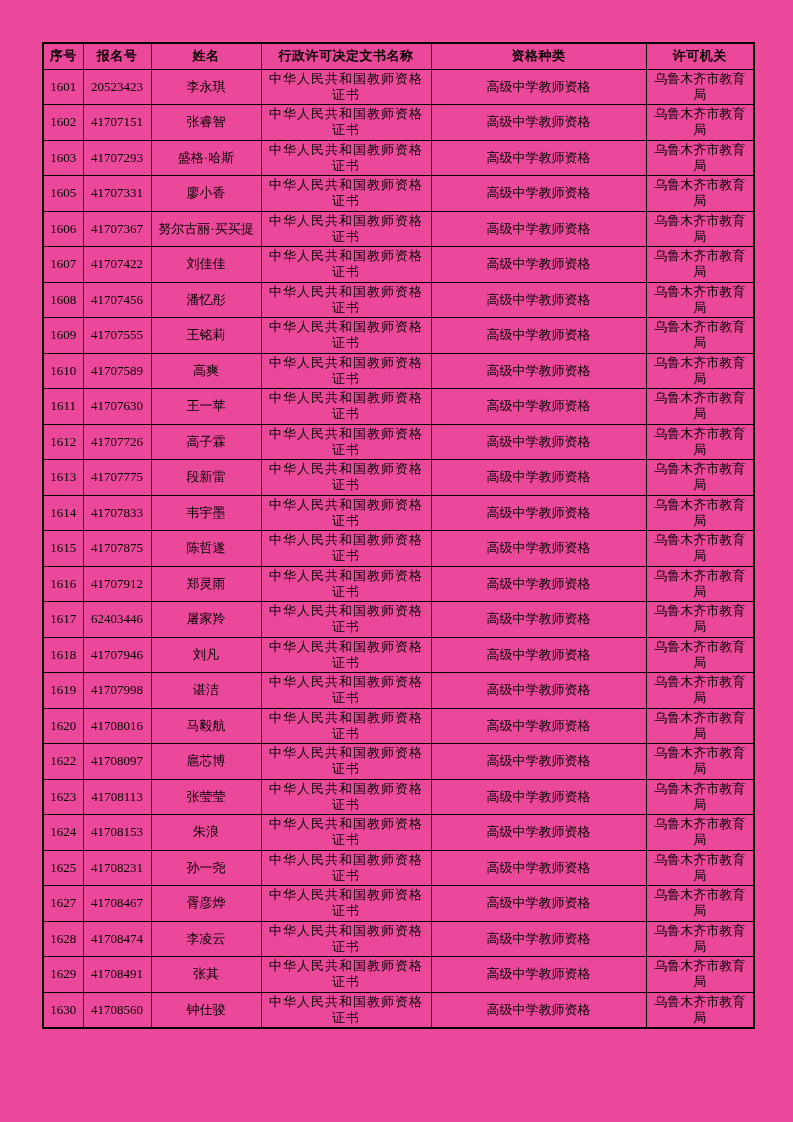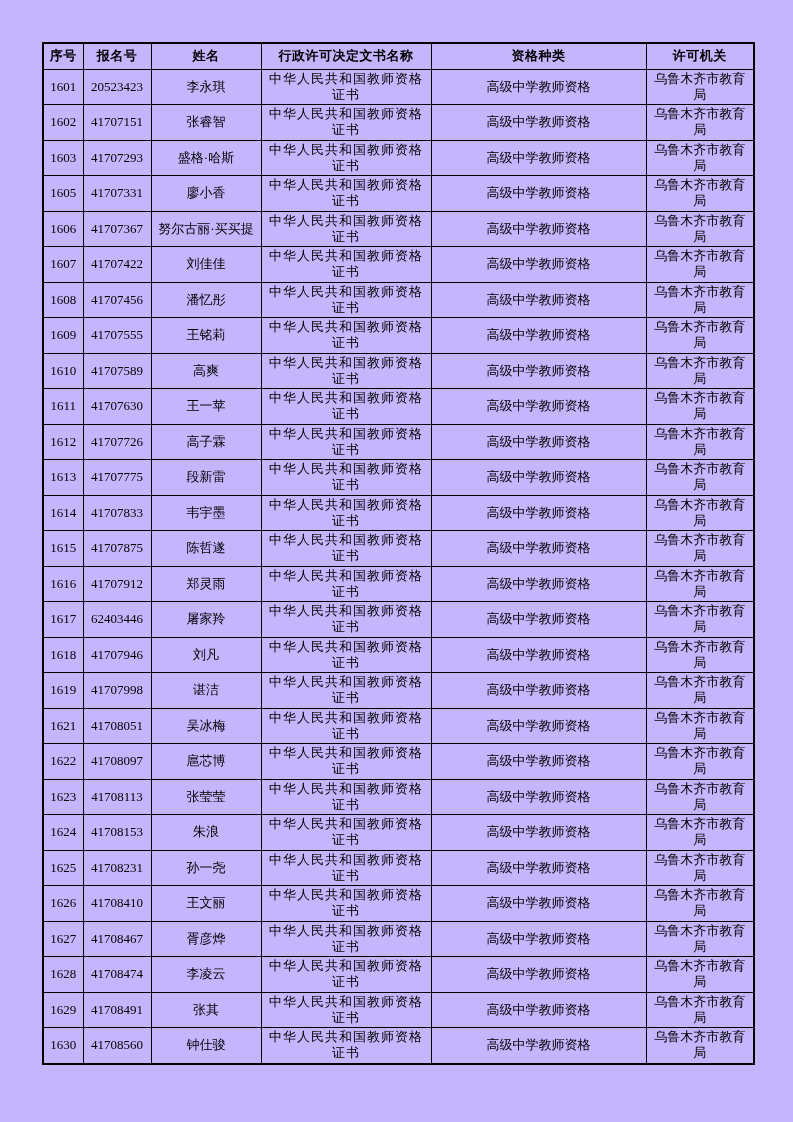"序号" .page { background: #c4b5fd -> #ec4899 }
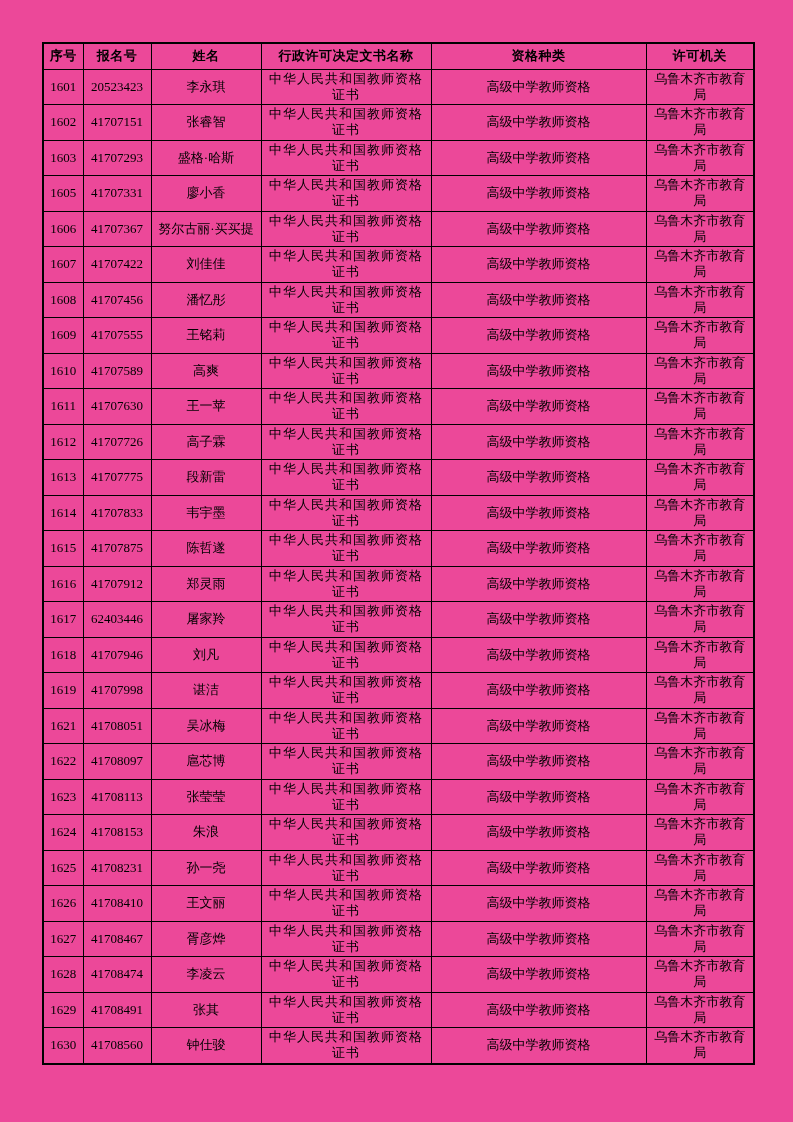"1620" tr { html: none -> <tr> <td>1620</td> <td>41708016</td> <td>马毅航</td> <td>中华人民共和国教师资格证书</td> <td>高级中学教师资格</td> <td>乌鲁木齐市教育局</td> </tr> }
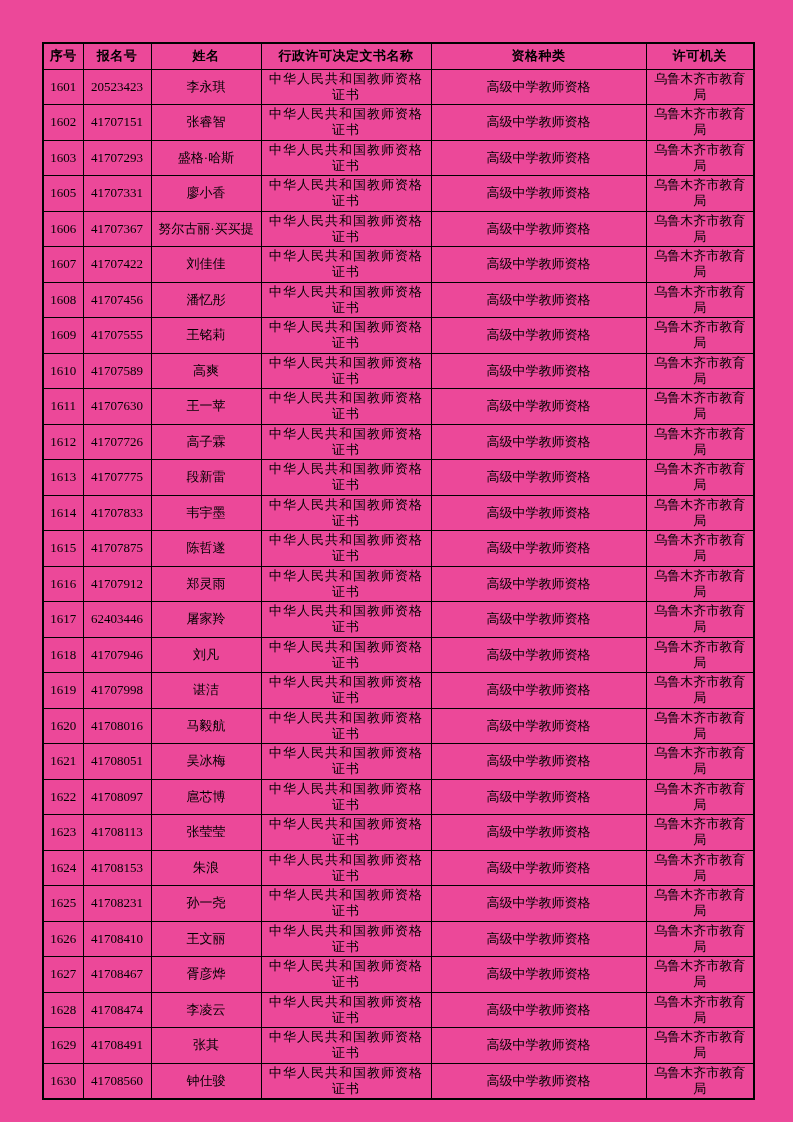"1621" tr { html: <tr> <td>1621</td> <td>41708051</td> <td>吴冰梅</td> <td>中华人民共和国教师资格证书</td> <td>高级中学教师资格</td> <td>乌鲁木齐市教育局</td> </tr> -> none }
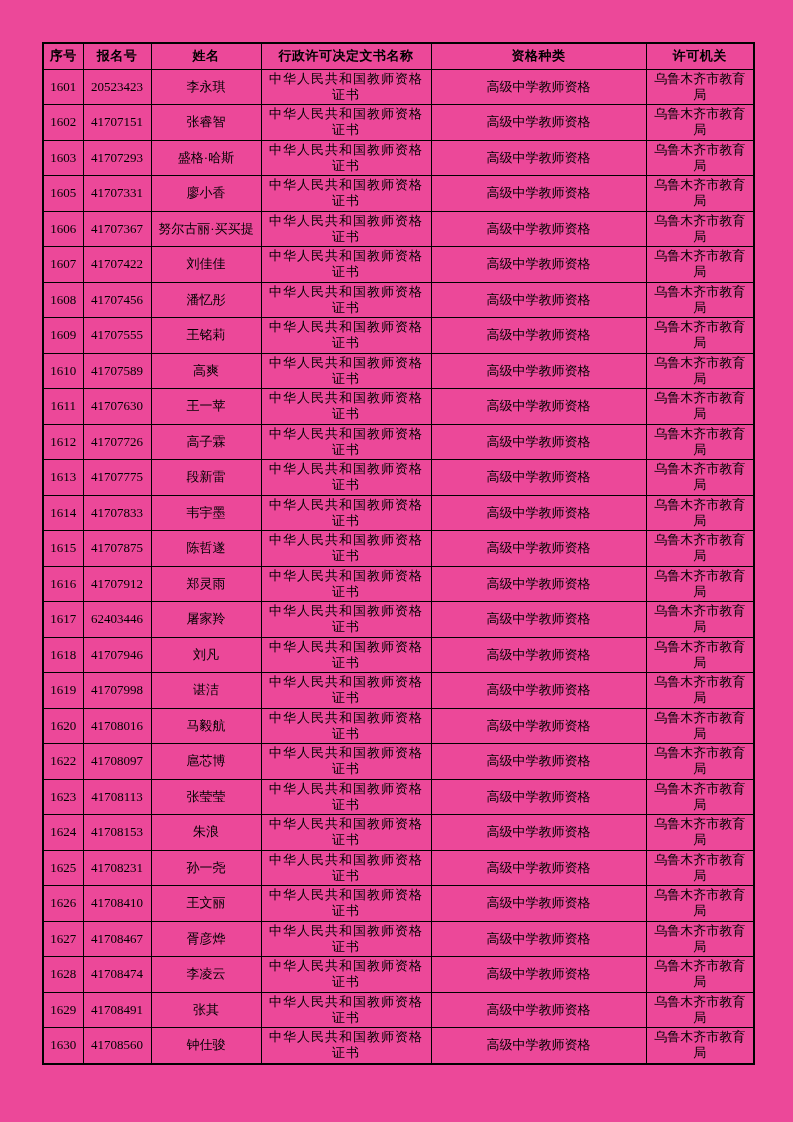"1626" tr { html: <tr> <td>1626</td> <td>41708410</td> <td>王文丽</td> <td>中华人民共和国教师资格证书</td> <td>高级中学教师资格</td> <td>乌鲁木齐市教育局</td> </tr> -> none }
